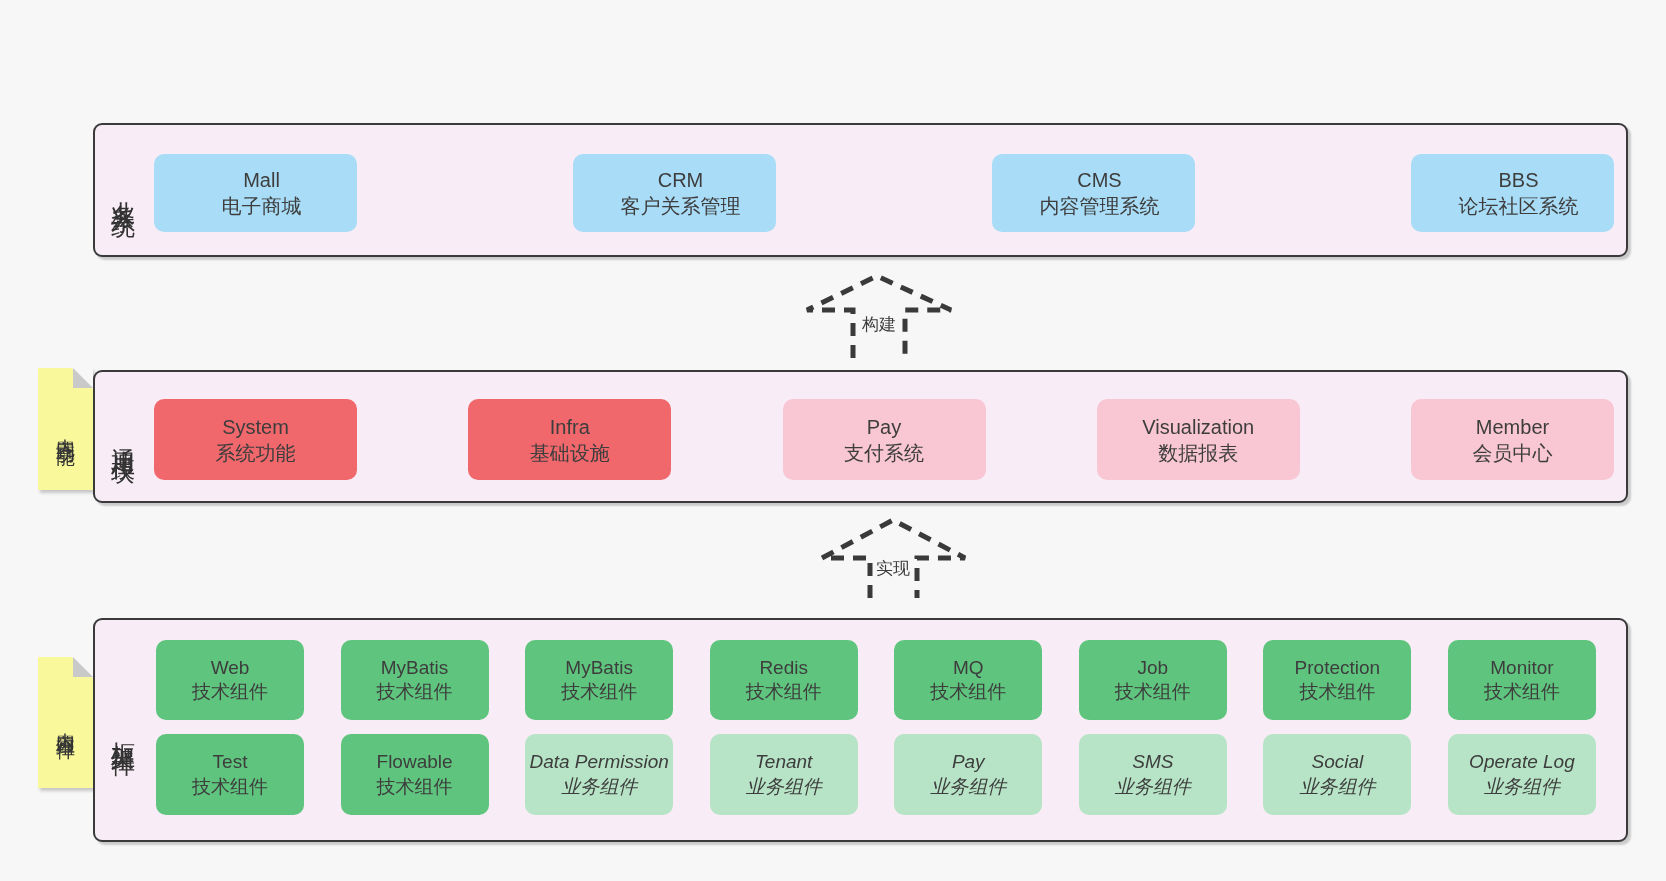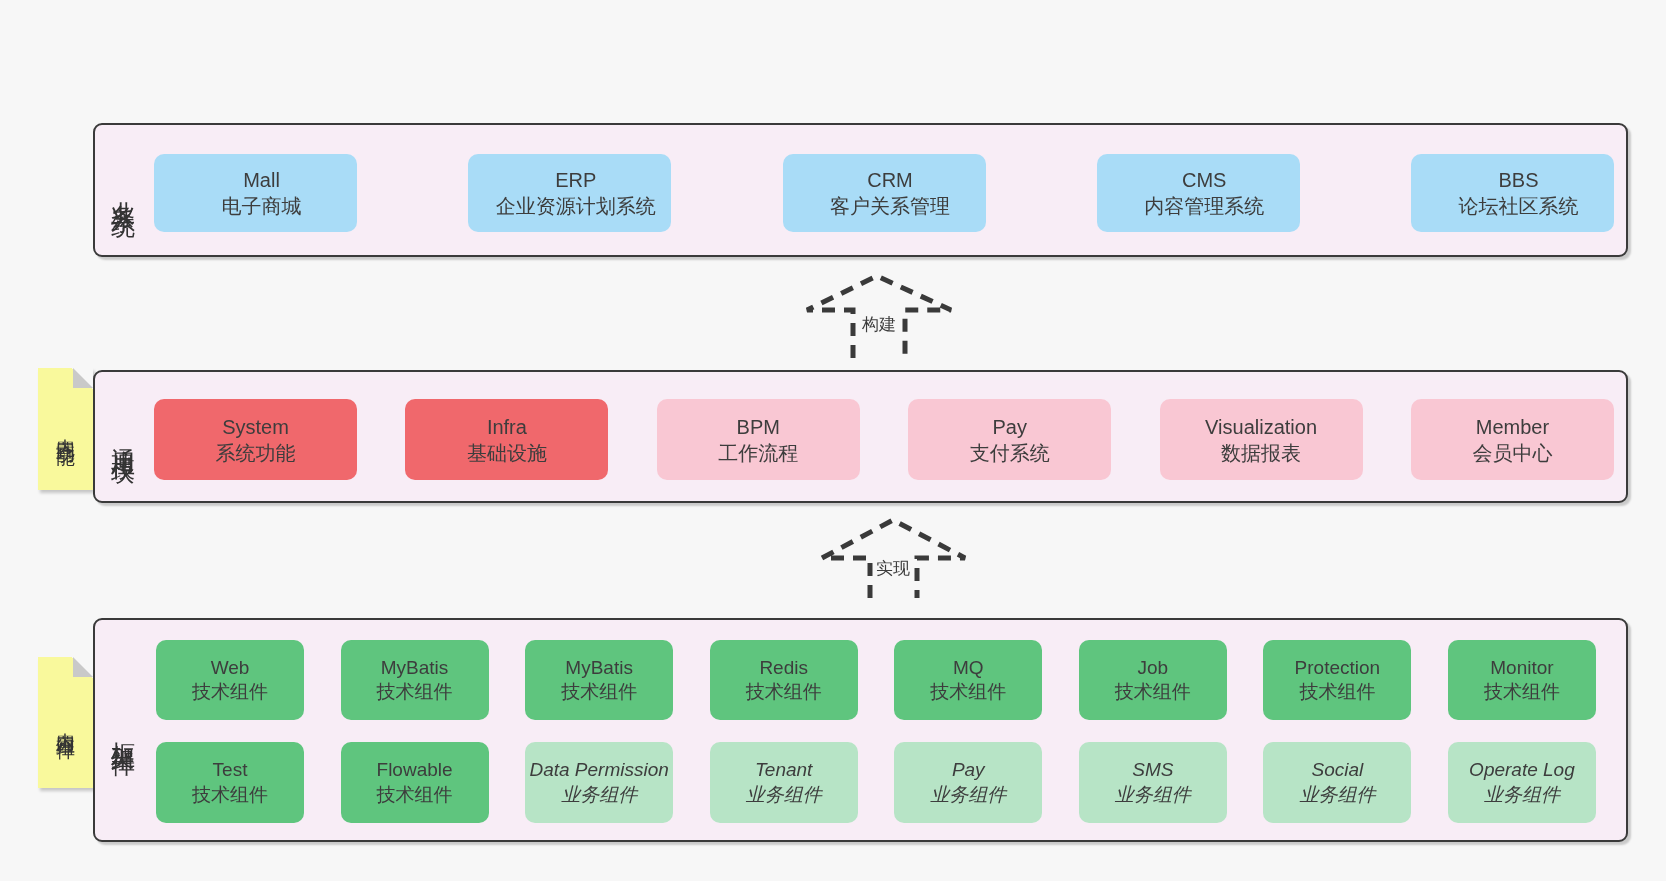"ERP" div.box { html: <div> <div>ERP</div> <div>企业资源计划系统</div> </div> -> none }
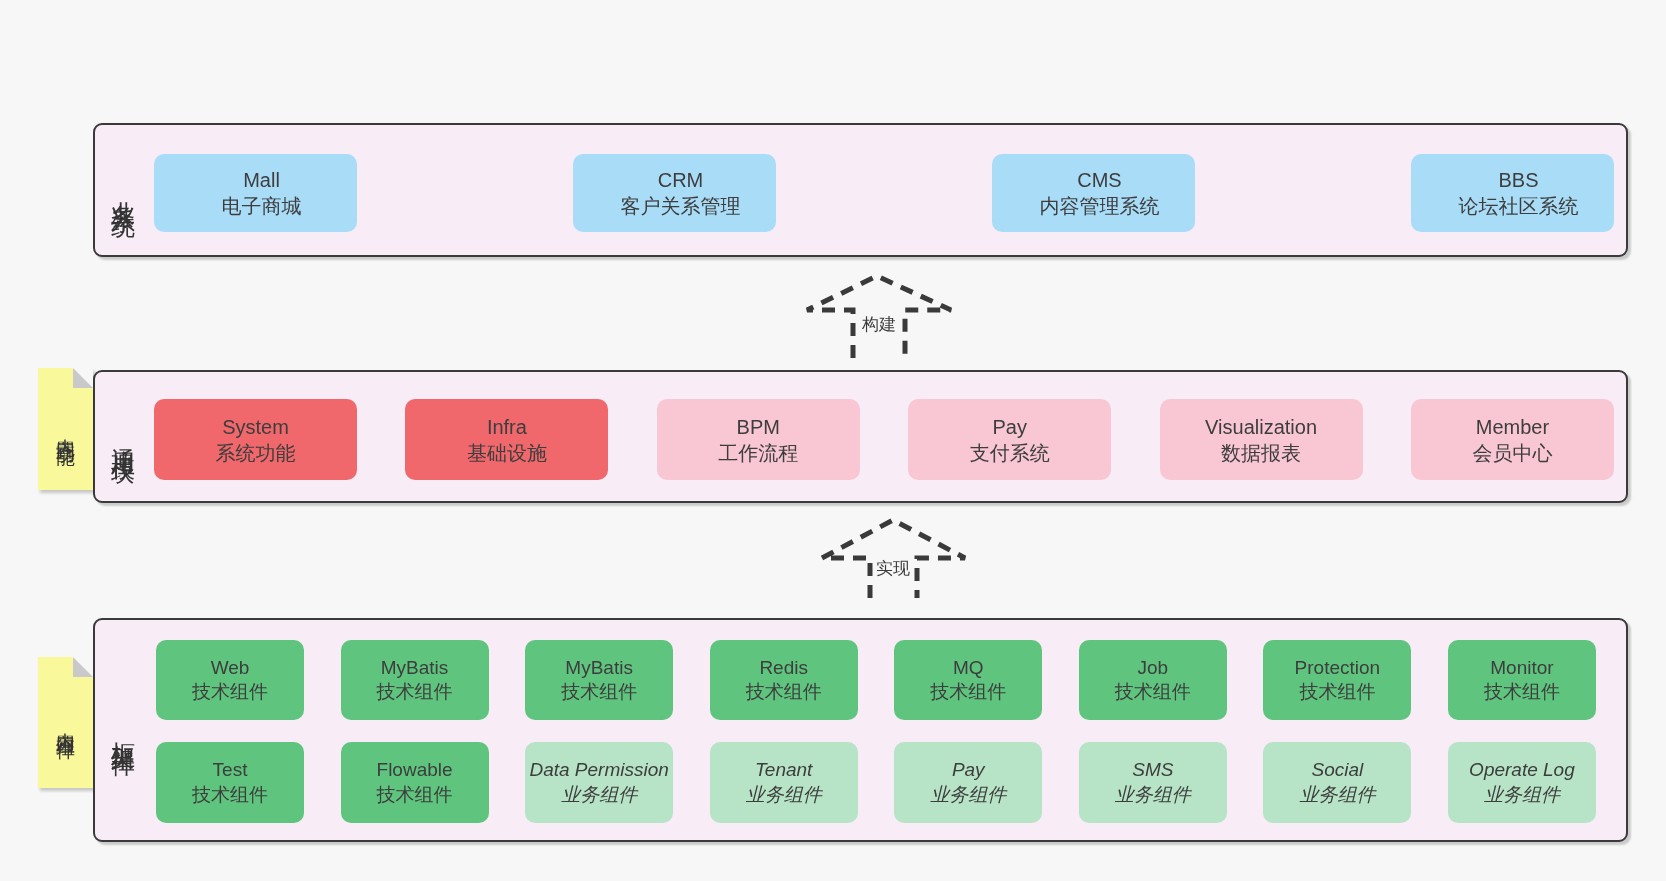"BPM" div.box { html: <div> <div>BPM</div> <div>工作流程</div> </div> -> none }
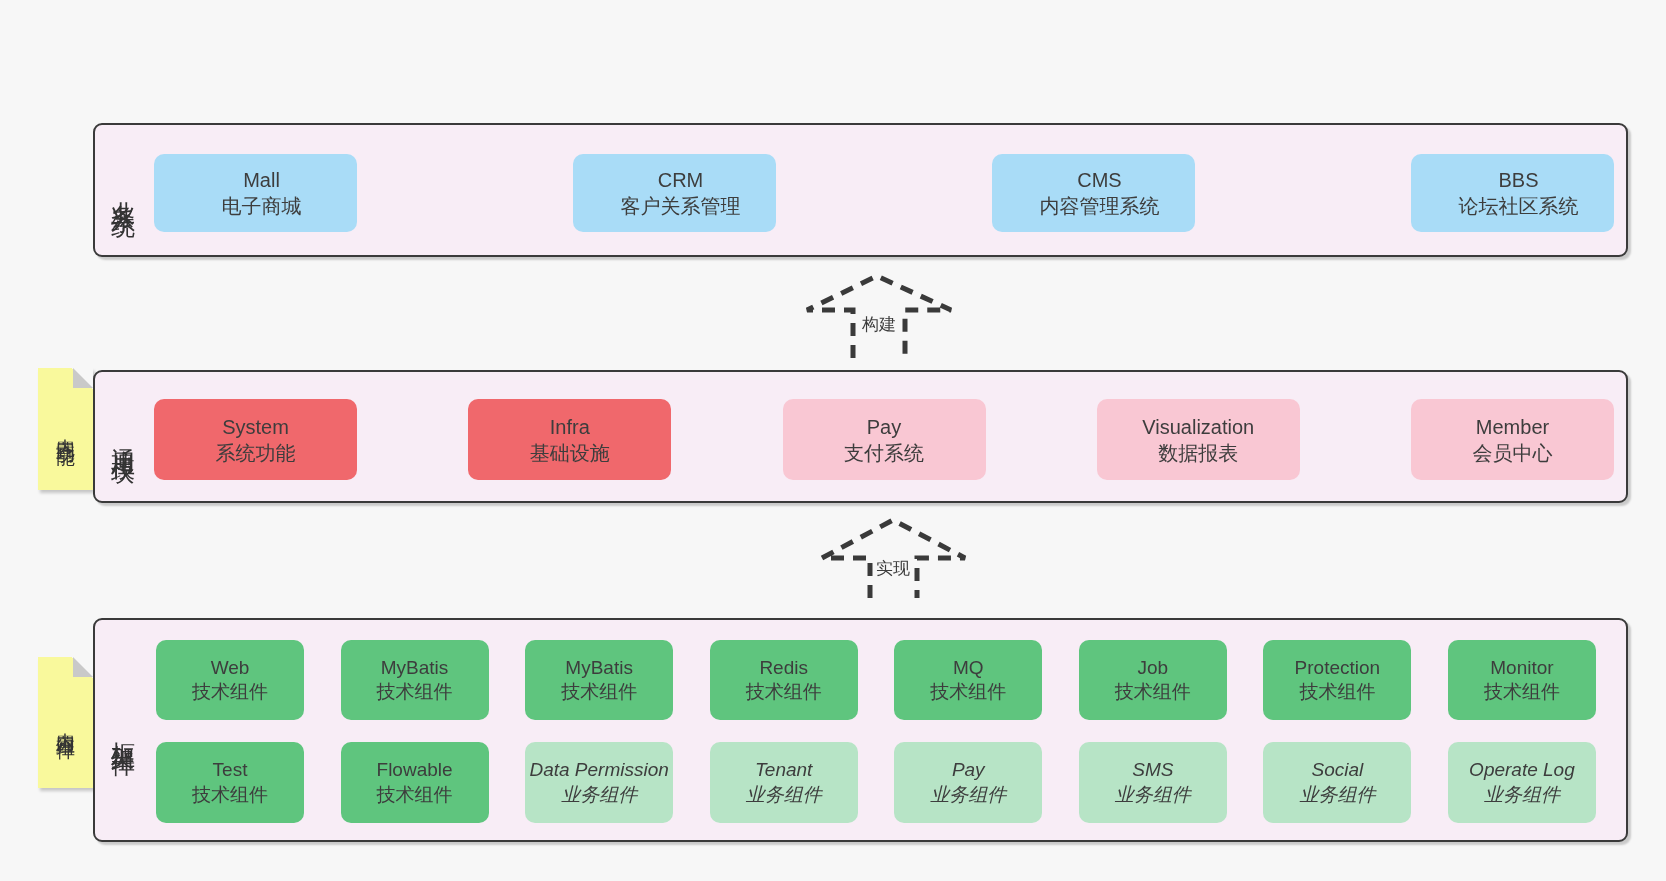"Web" .rows8 { gap: 22px -> 14px }
